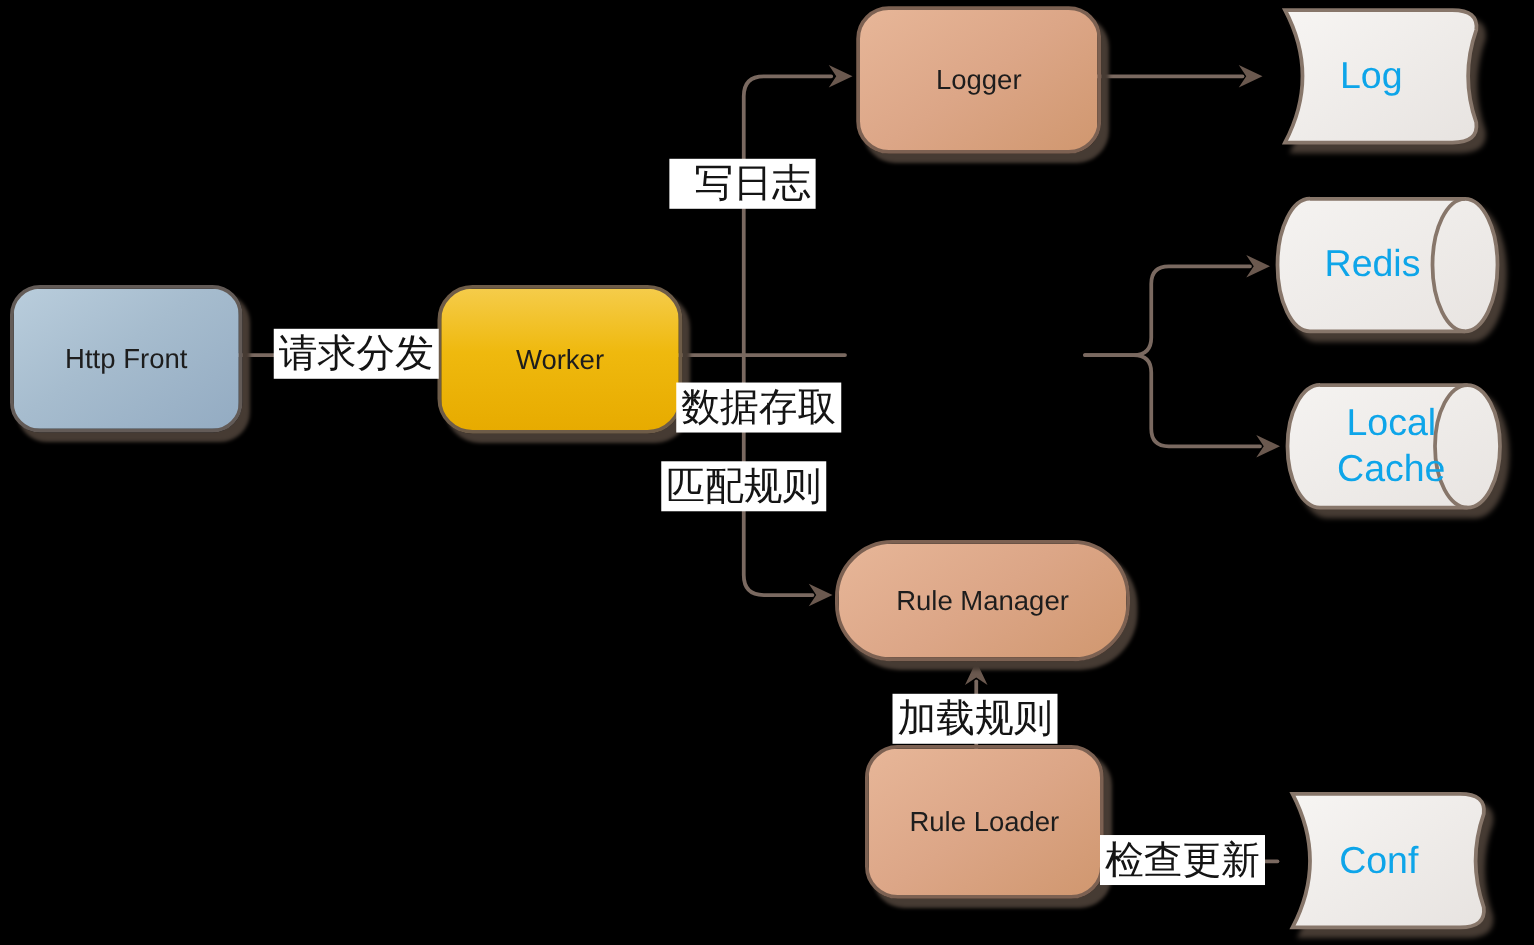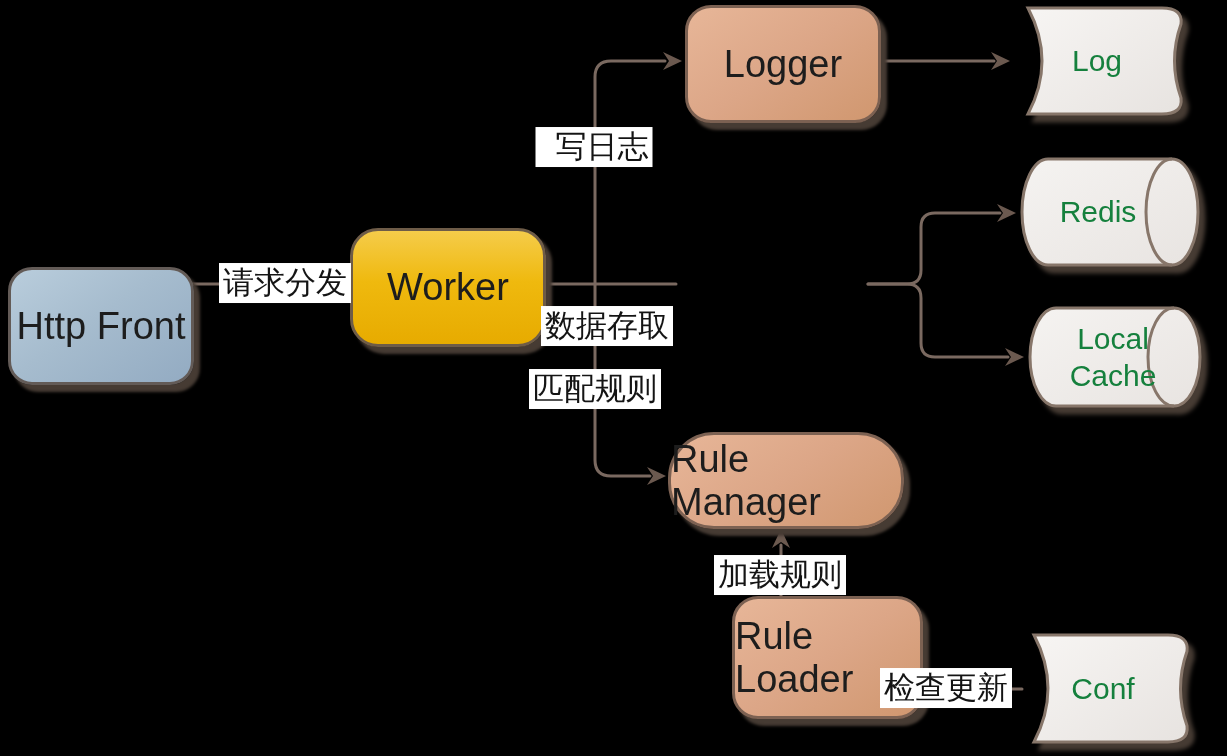"Logger" .node { font-size: 38px -> 22px; text-align: left -> right }
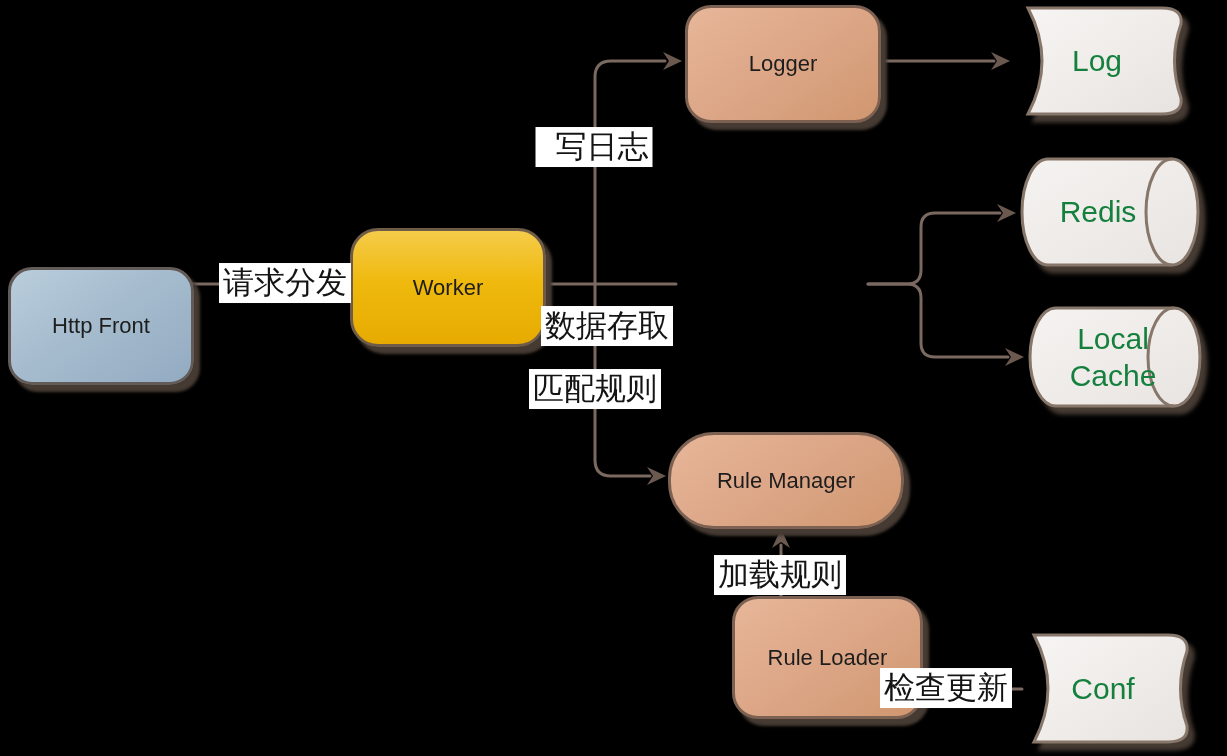"Log" .shapenode .nlabel { color: #15803d -> #0ea5e9 }
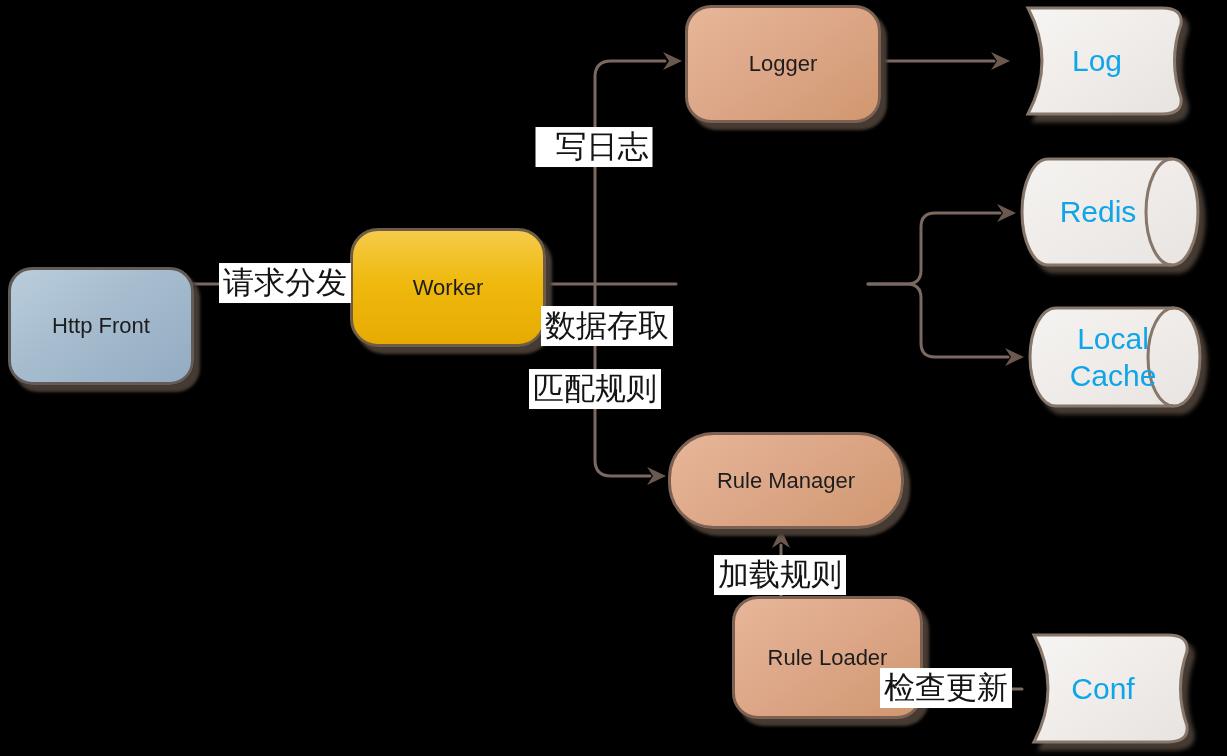"Http Front" .blue { margin-top: 39px -> none }
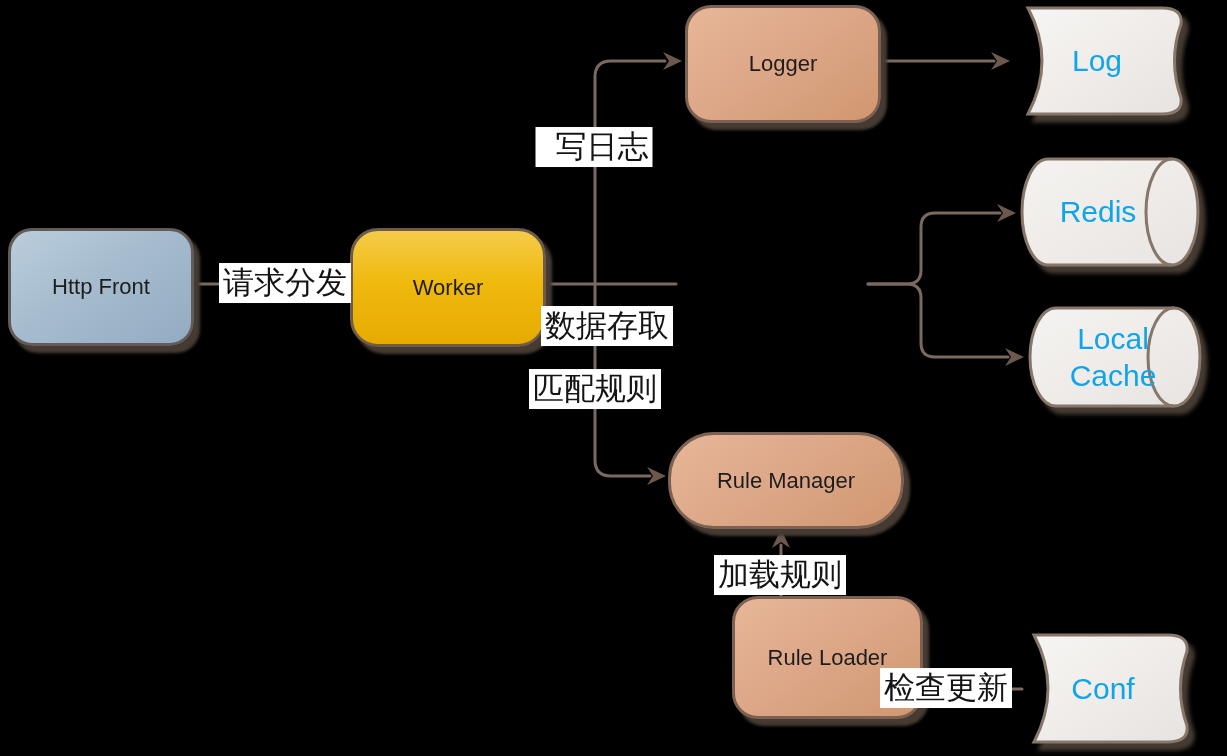"Rule Loader" div.node { margin-left: 40px -> none }
